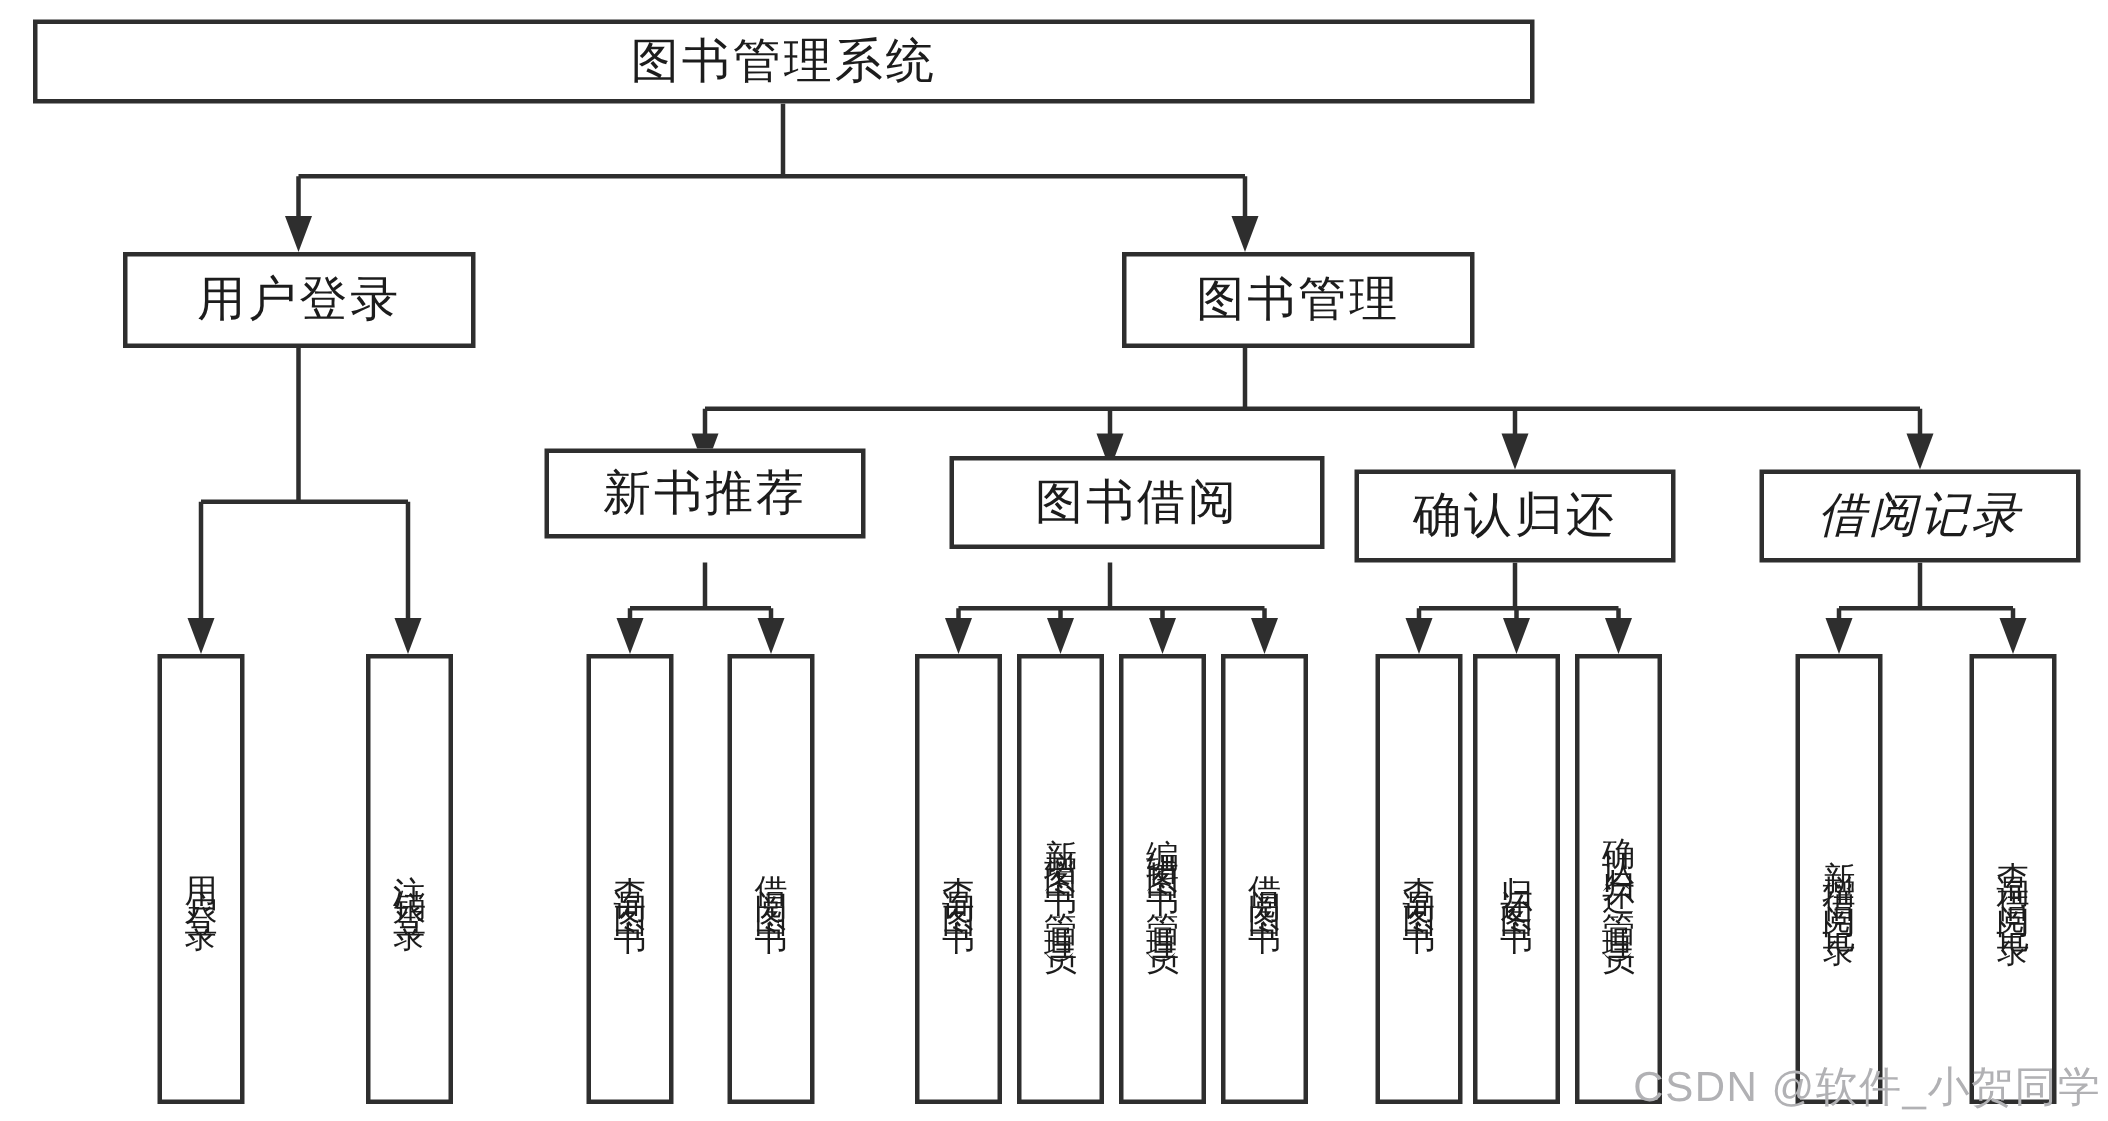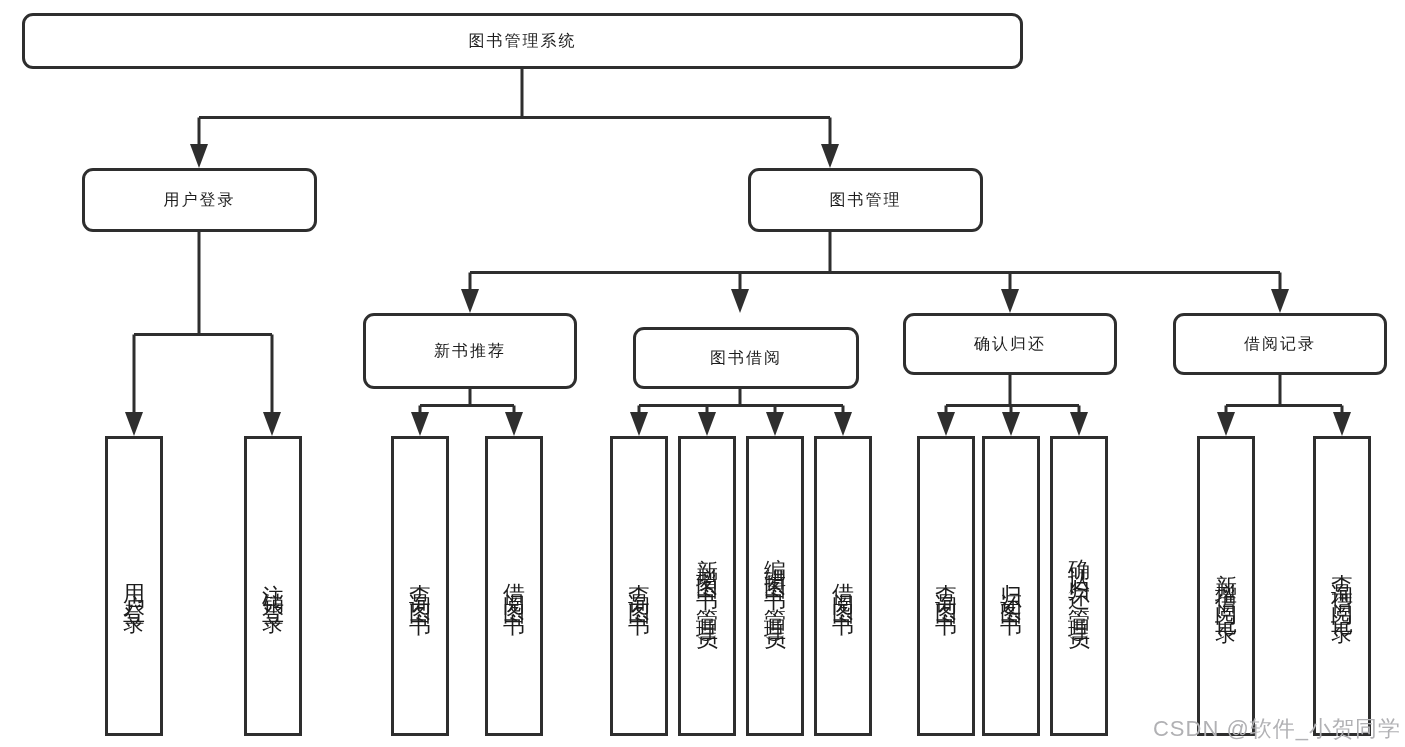"图书管理系统" .h-node { border-radius: 11px -> none; font-size: 16px -> 32px }
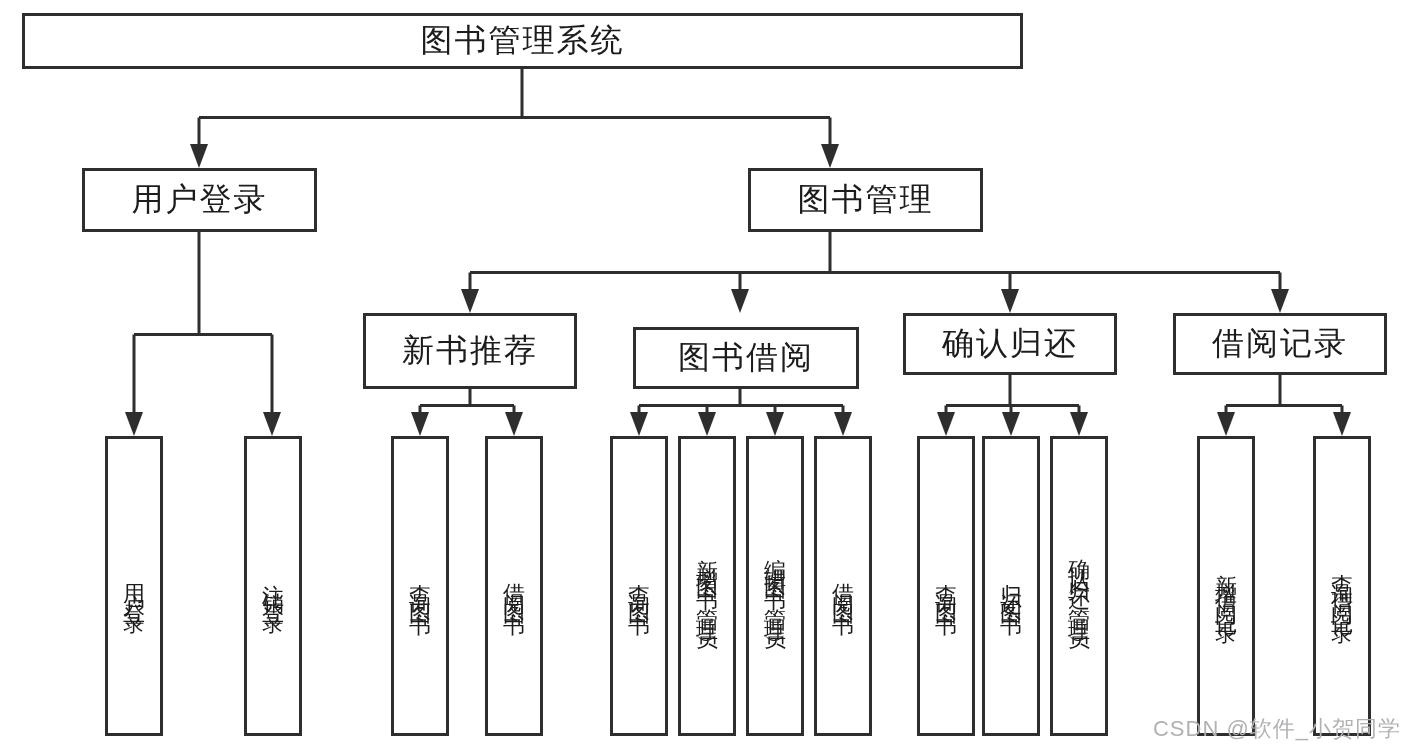"新书推荐" div.node { height: 76px -> 60px; top: 313px -> 299px }
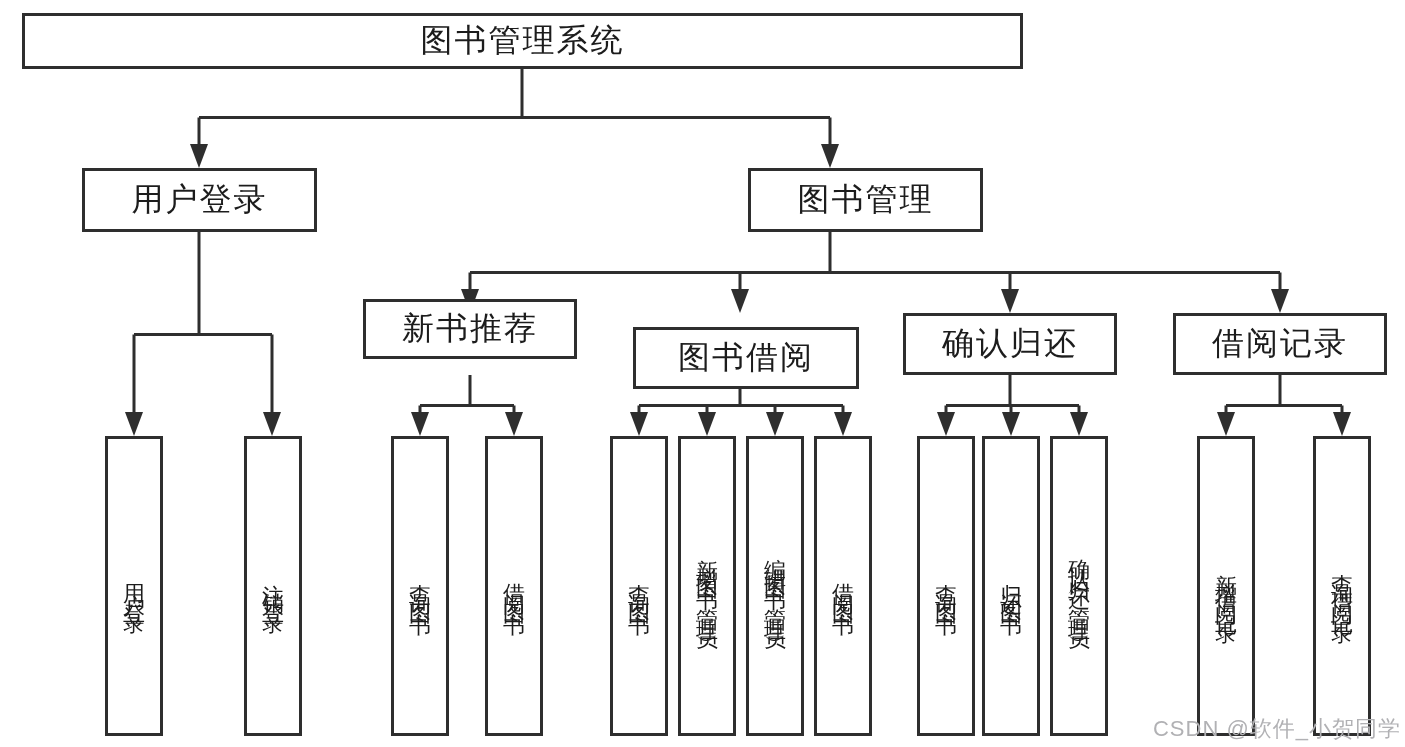"图书借阅" div.node { top: 327px -> 304px; width: 226px -> 250px }
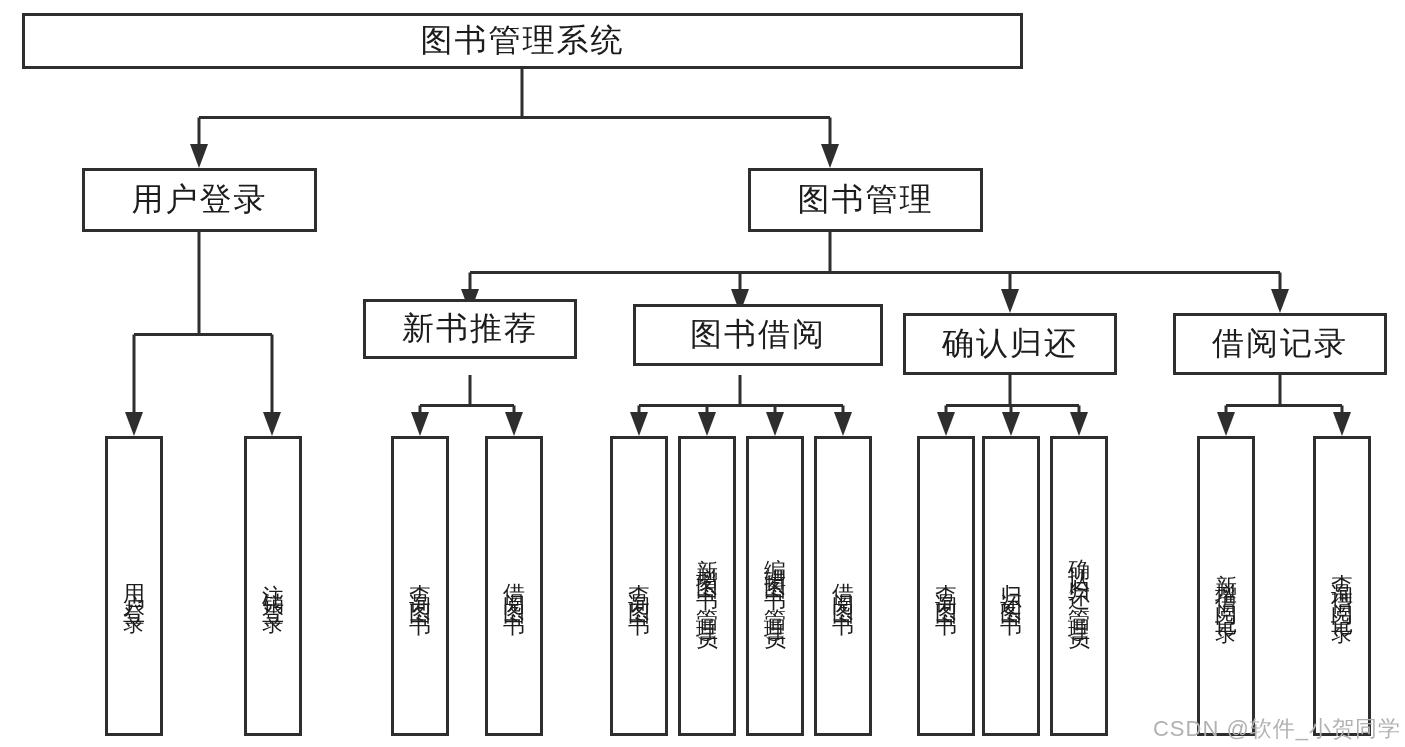"借阅记录" div.node { font-style: none -> italic }
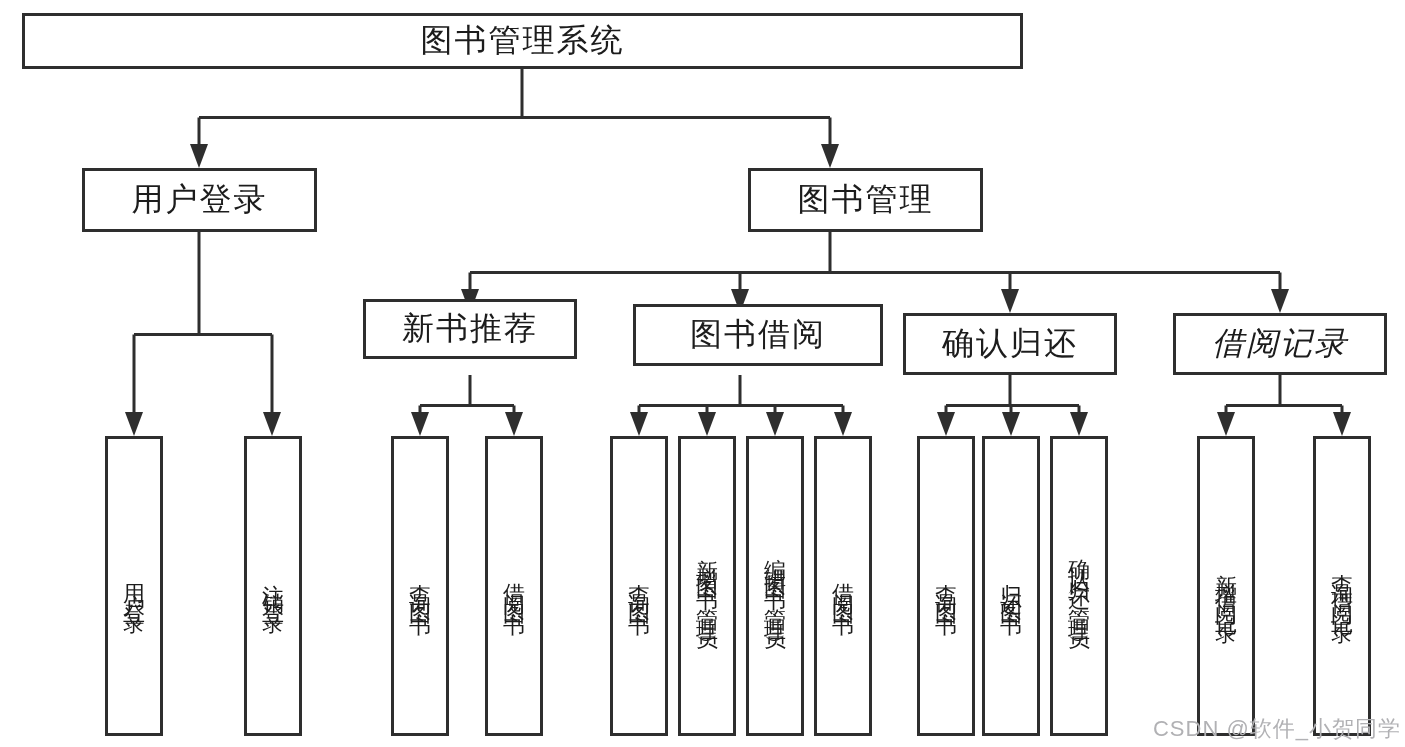"CSDN @软件_小贺同学" .watermark { font-size: 22px -> 28px }
